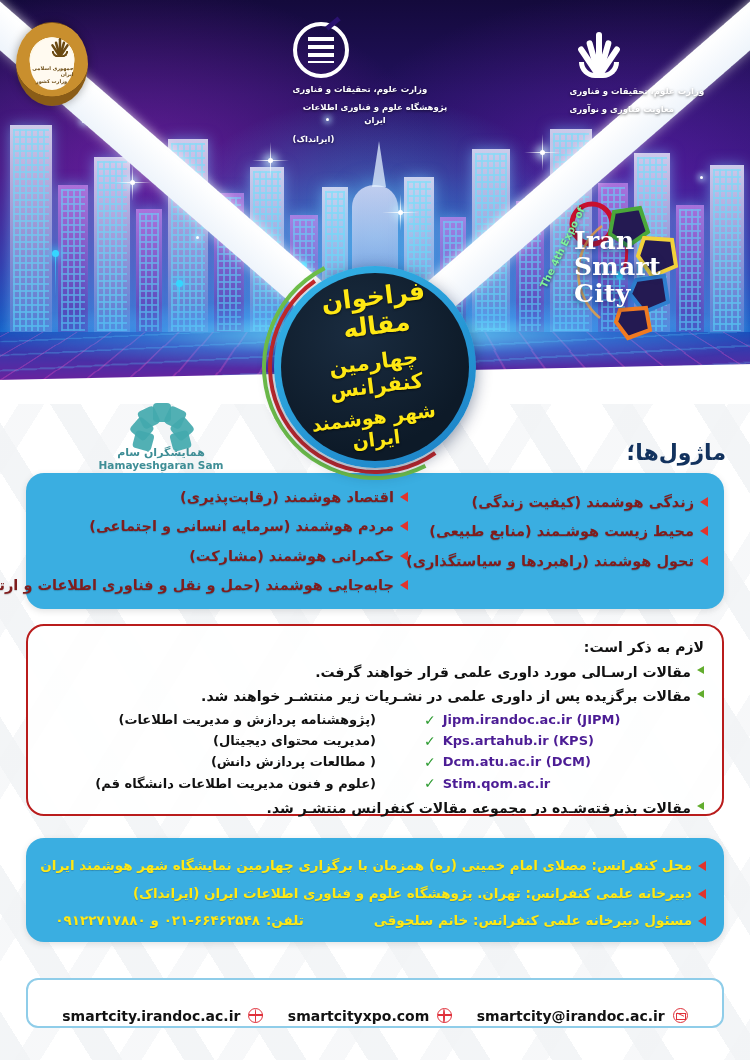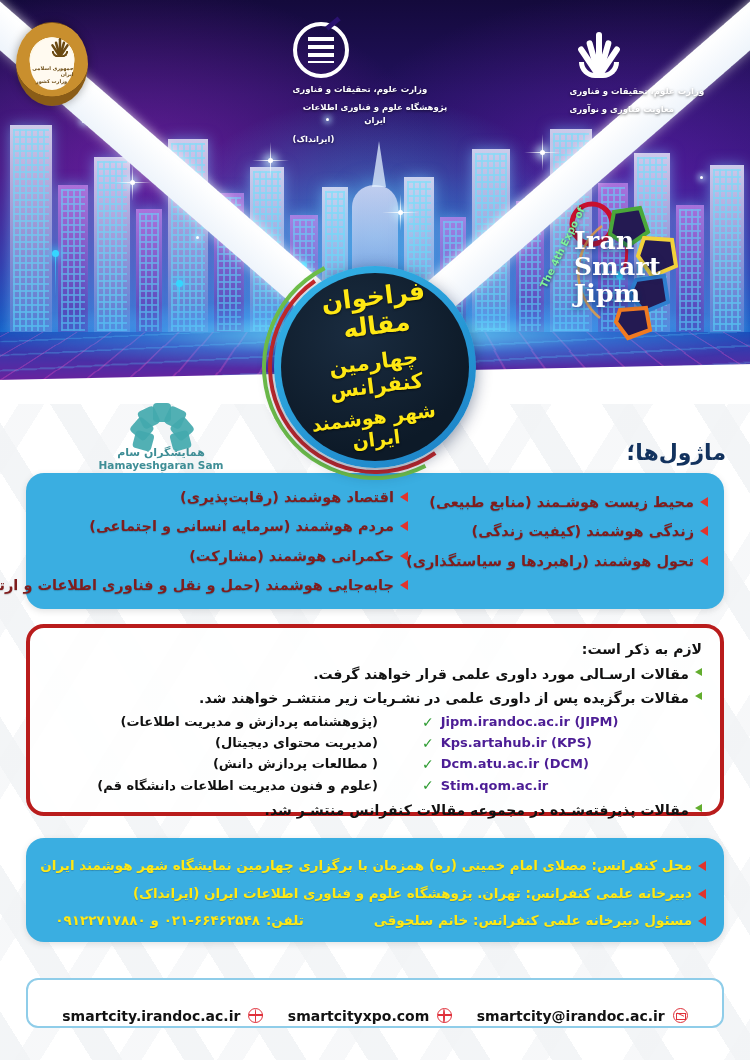"Jipm" div { text: Jipm -> City }
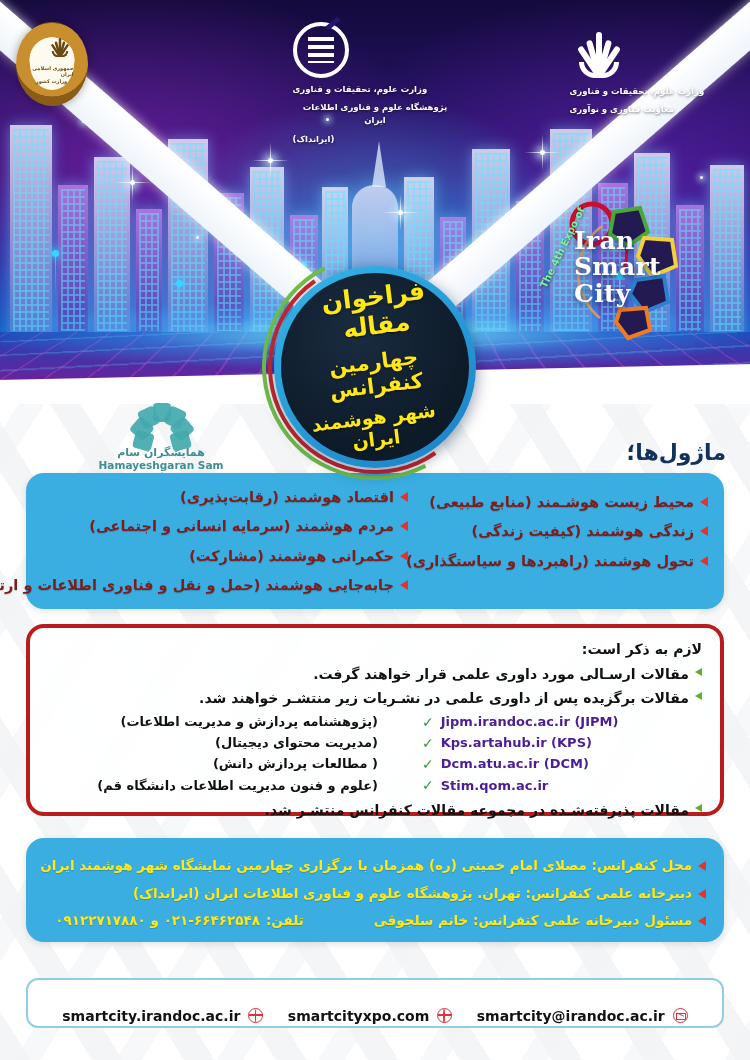"محیط زیست هوشـمند (منابع طبیعی)" div.mod-item { order: before "زندگی هوشمند (کیفیت زندگی)" -> after "زندگی هوشمند (کیفیت زندگی)" }
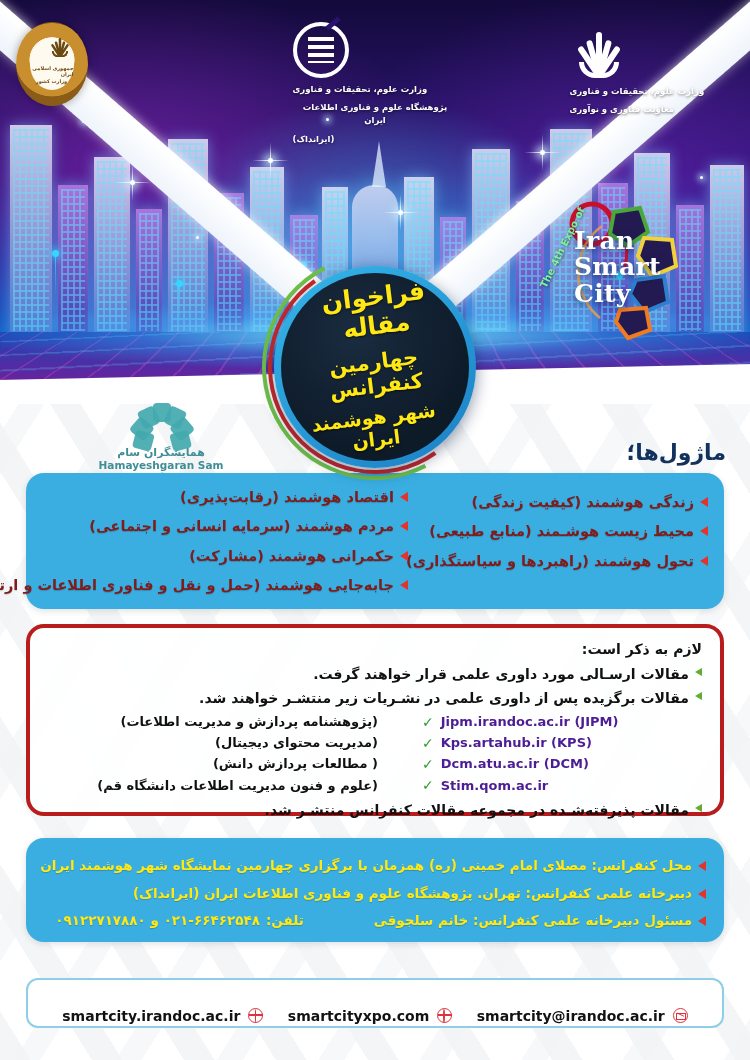"لازم به ذکر است:" .panel.white { border: 4px solid #b91c1c -> 2px solid #b91c1c }
